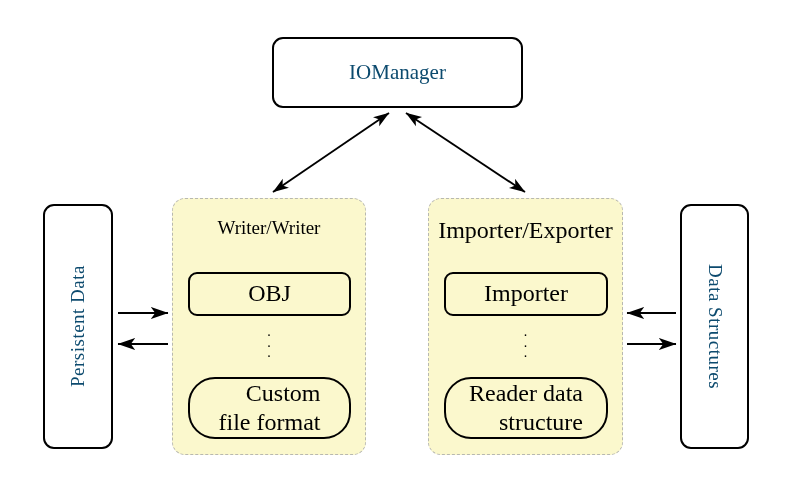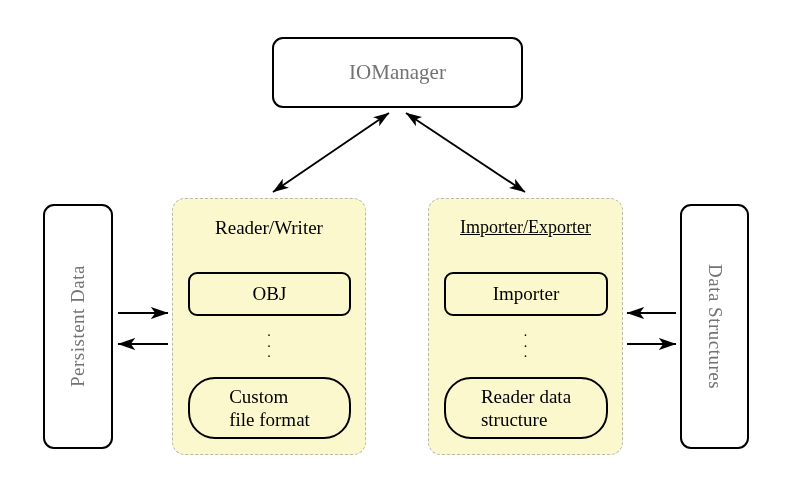"IOManager" .node { color: #737373 -> #0c4a6e }
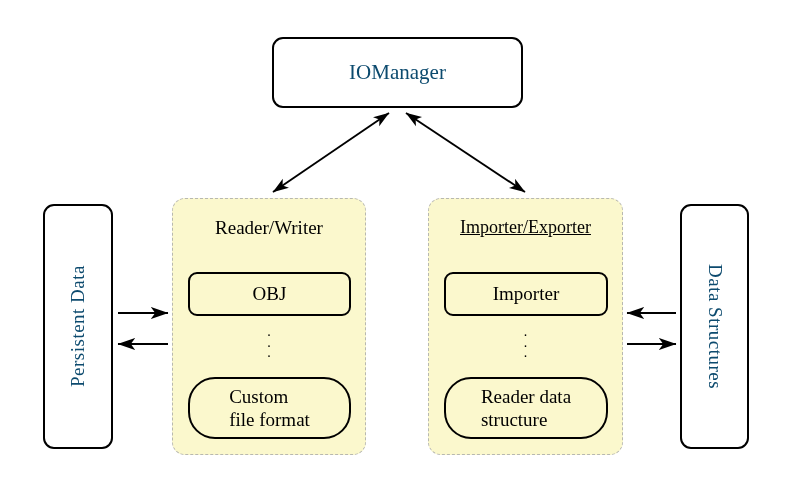"Reader/Writer" div.group-title { text: Reader/Writer -> Writer/Writer }
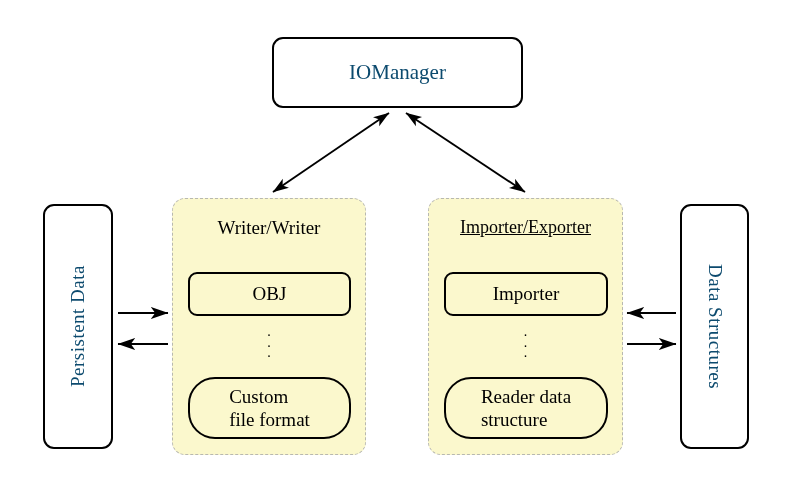"Importer/Exporter" .group.right .group-title { font-size: 18px -> 24px; text-decoration: underline -> none }
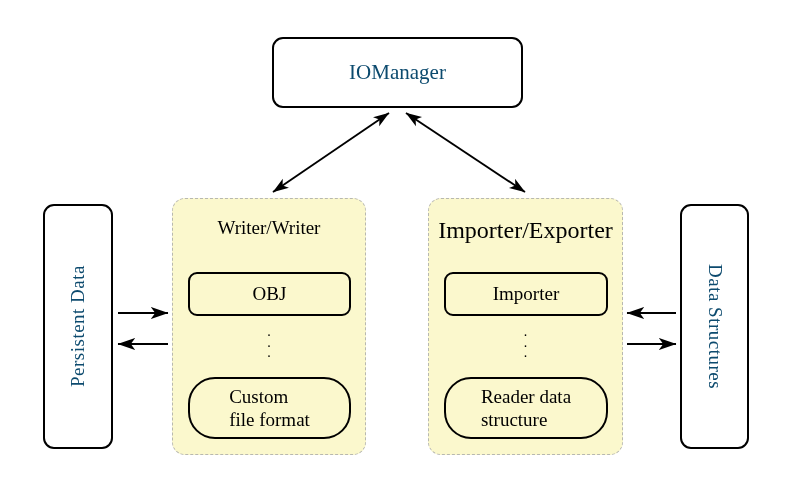"OBJ" .inner-box { font-size: 19px -> 24px; text-align: left -> right }
